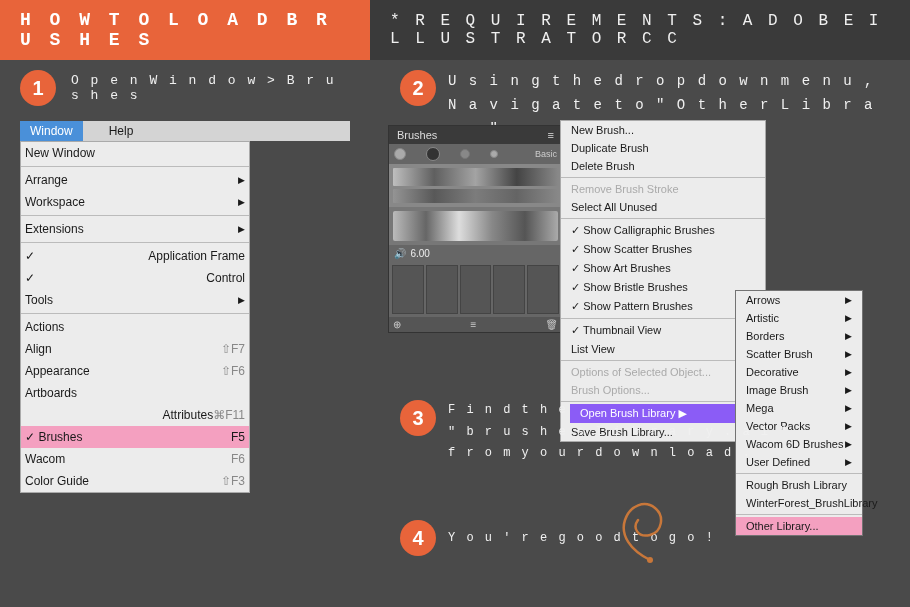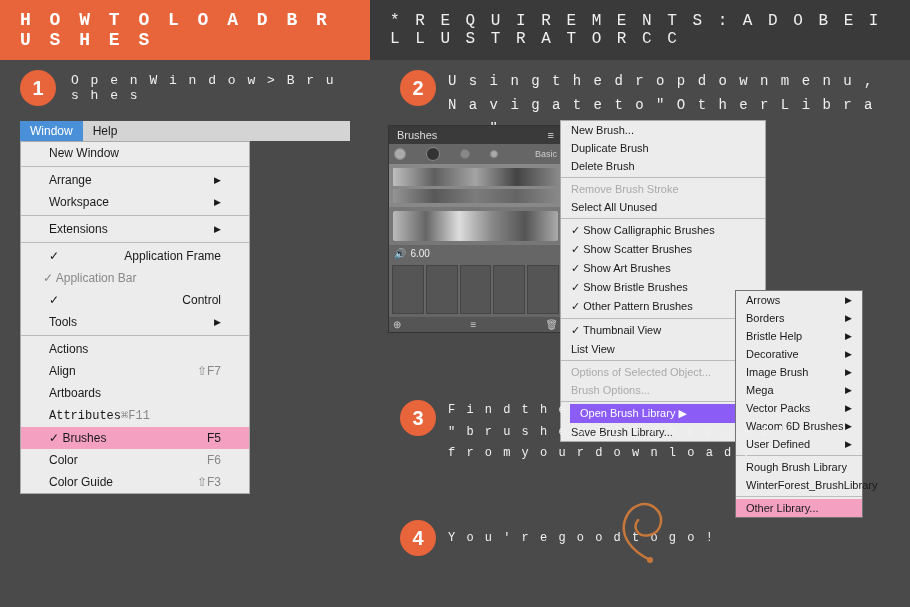"Window" .menu-bar { gap: 0 -> 16px }
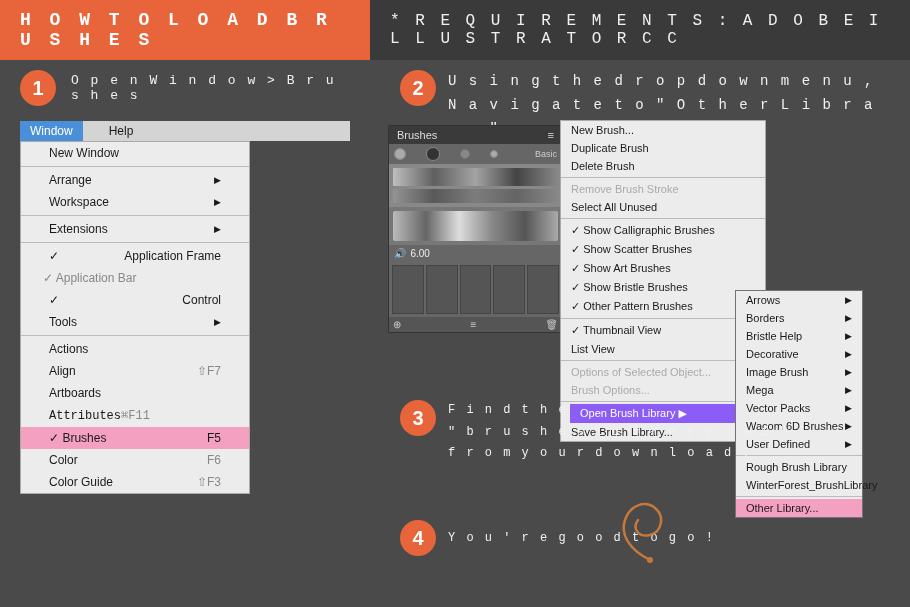"New Window" .menu-item { padding: 4px 28px -> 4px 4px }
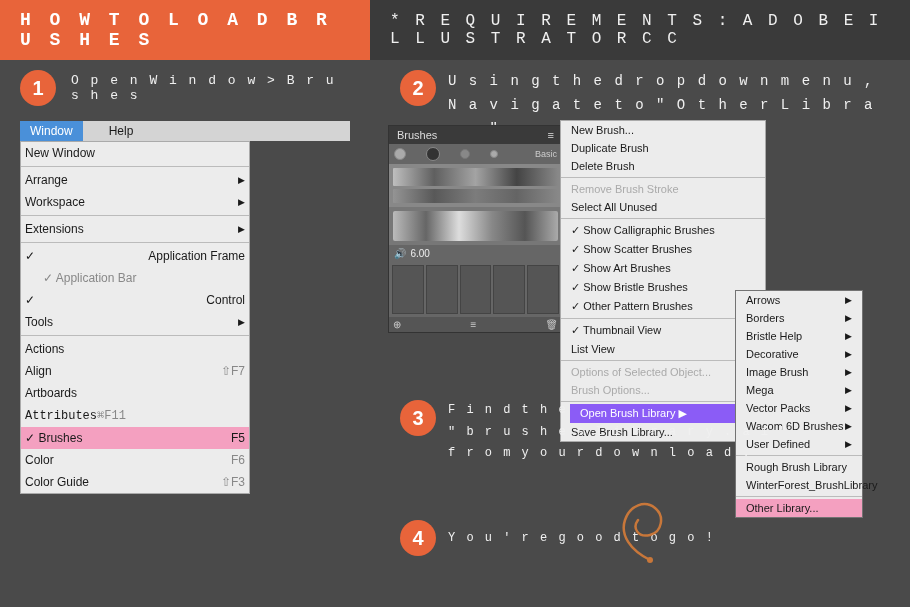"✓ Application Bar" div.menu-item { html: <div>✓ Application Bar</div> -> none }
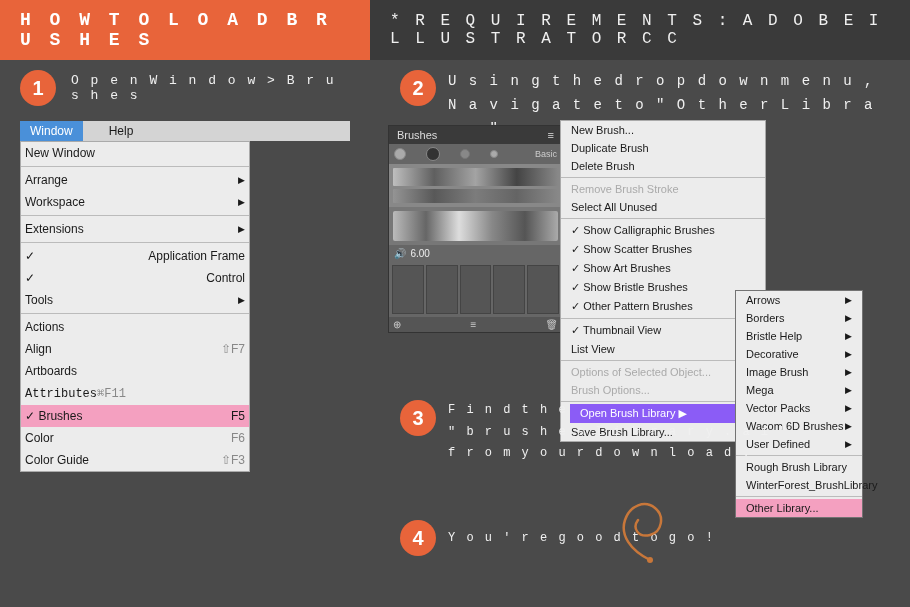"✓ Other Pattern Brushes" div.menu-item { text: Other -> Show }
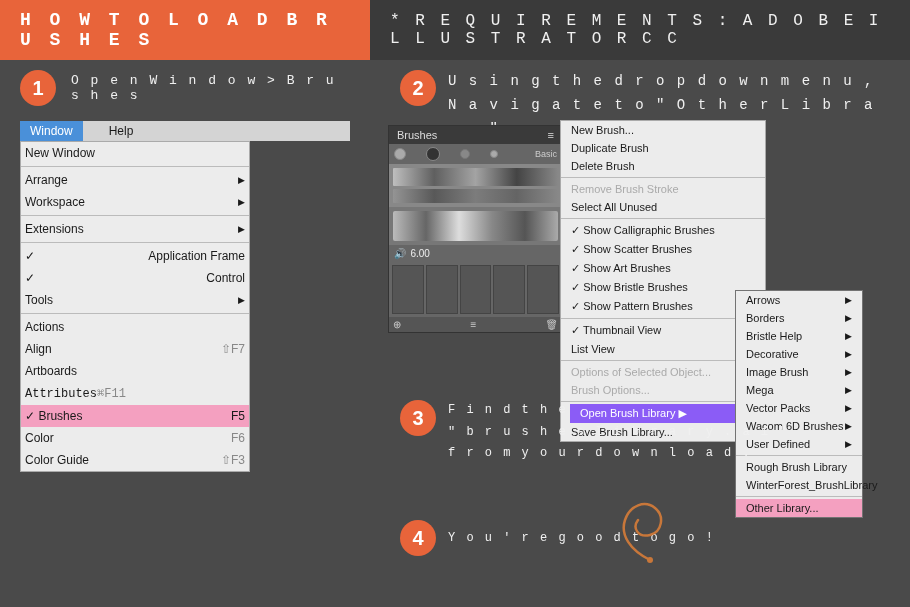"Artistic" div.menu-item { html: none -> <div>Artistic</div> }
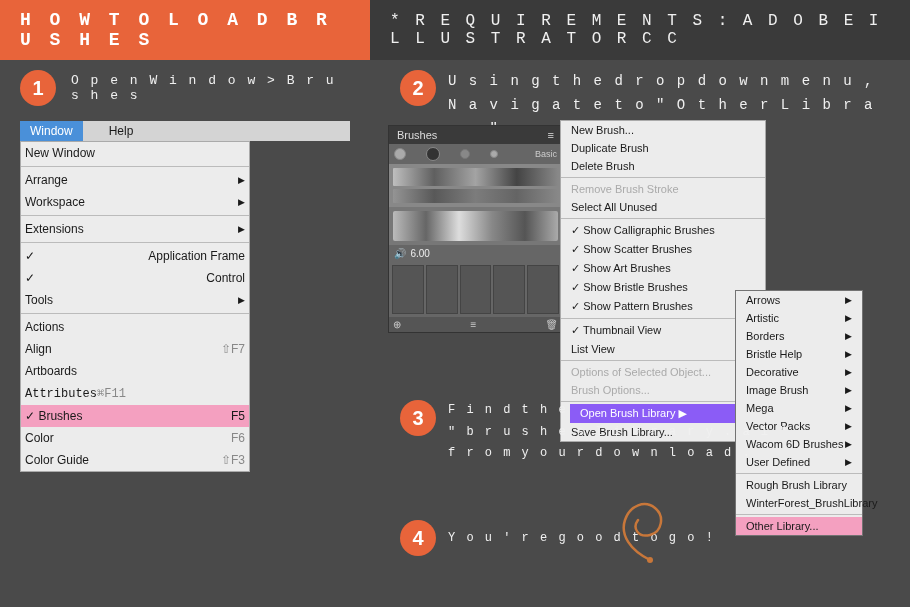"Bristle Help" div.menu-item { text: Bristle Help -> Scatter Brush }
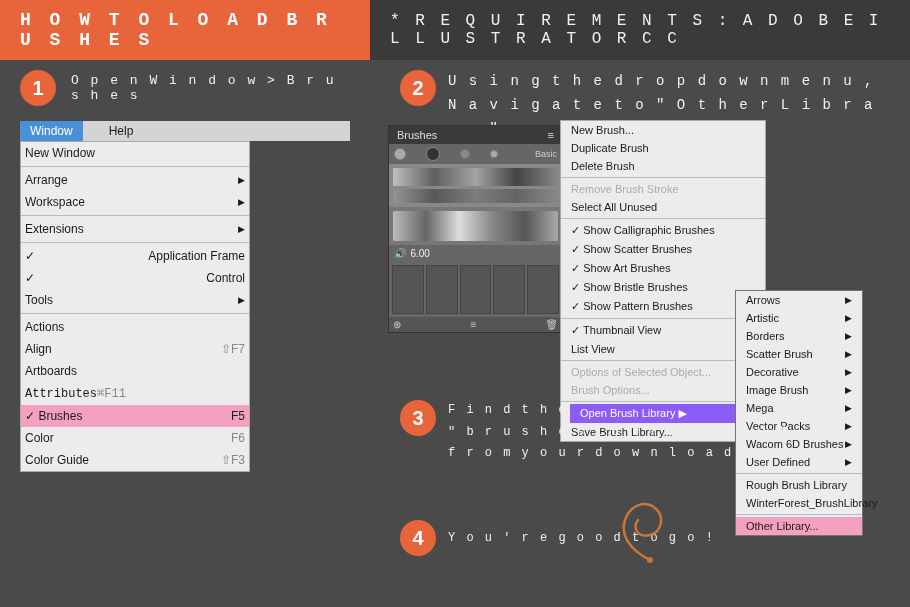"Appearance" div.menu-item { html: none -> <div> <span>Appearance</span> <span>⇧F6</span> </div> }
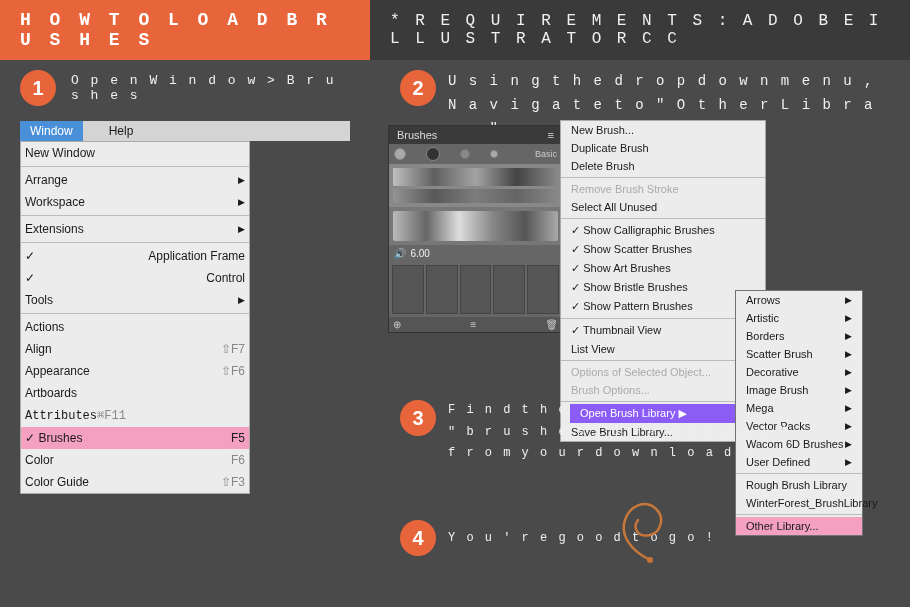"Attributes" div.menu-item { font-family: Liberation Mono, monospace -> none; justify-content: flex-start -> flex-end }
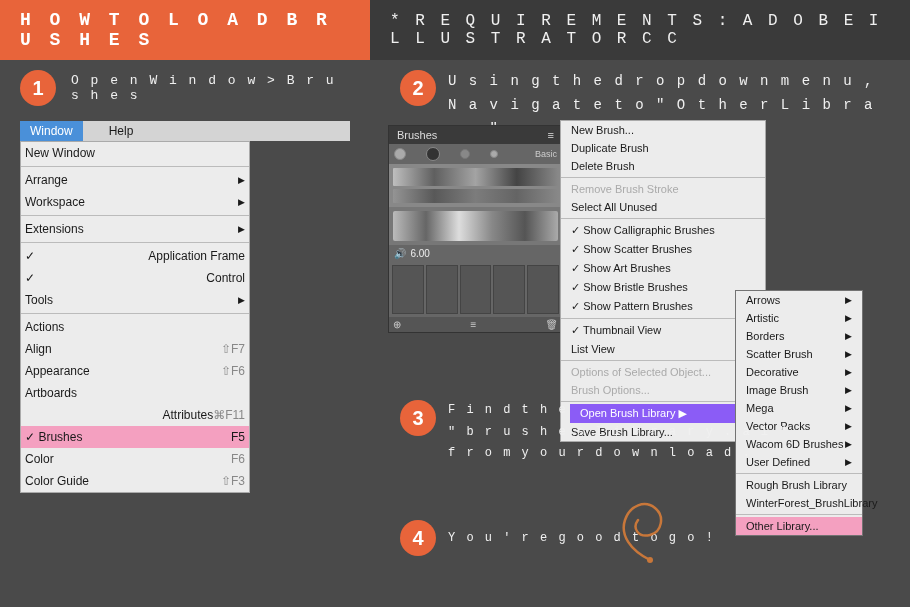"Color" span { text: Color -> Wacom }
